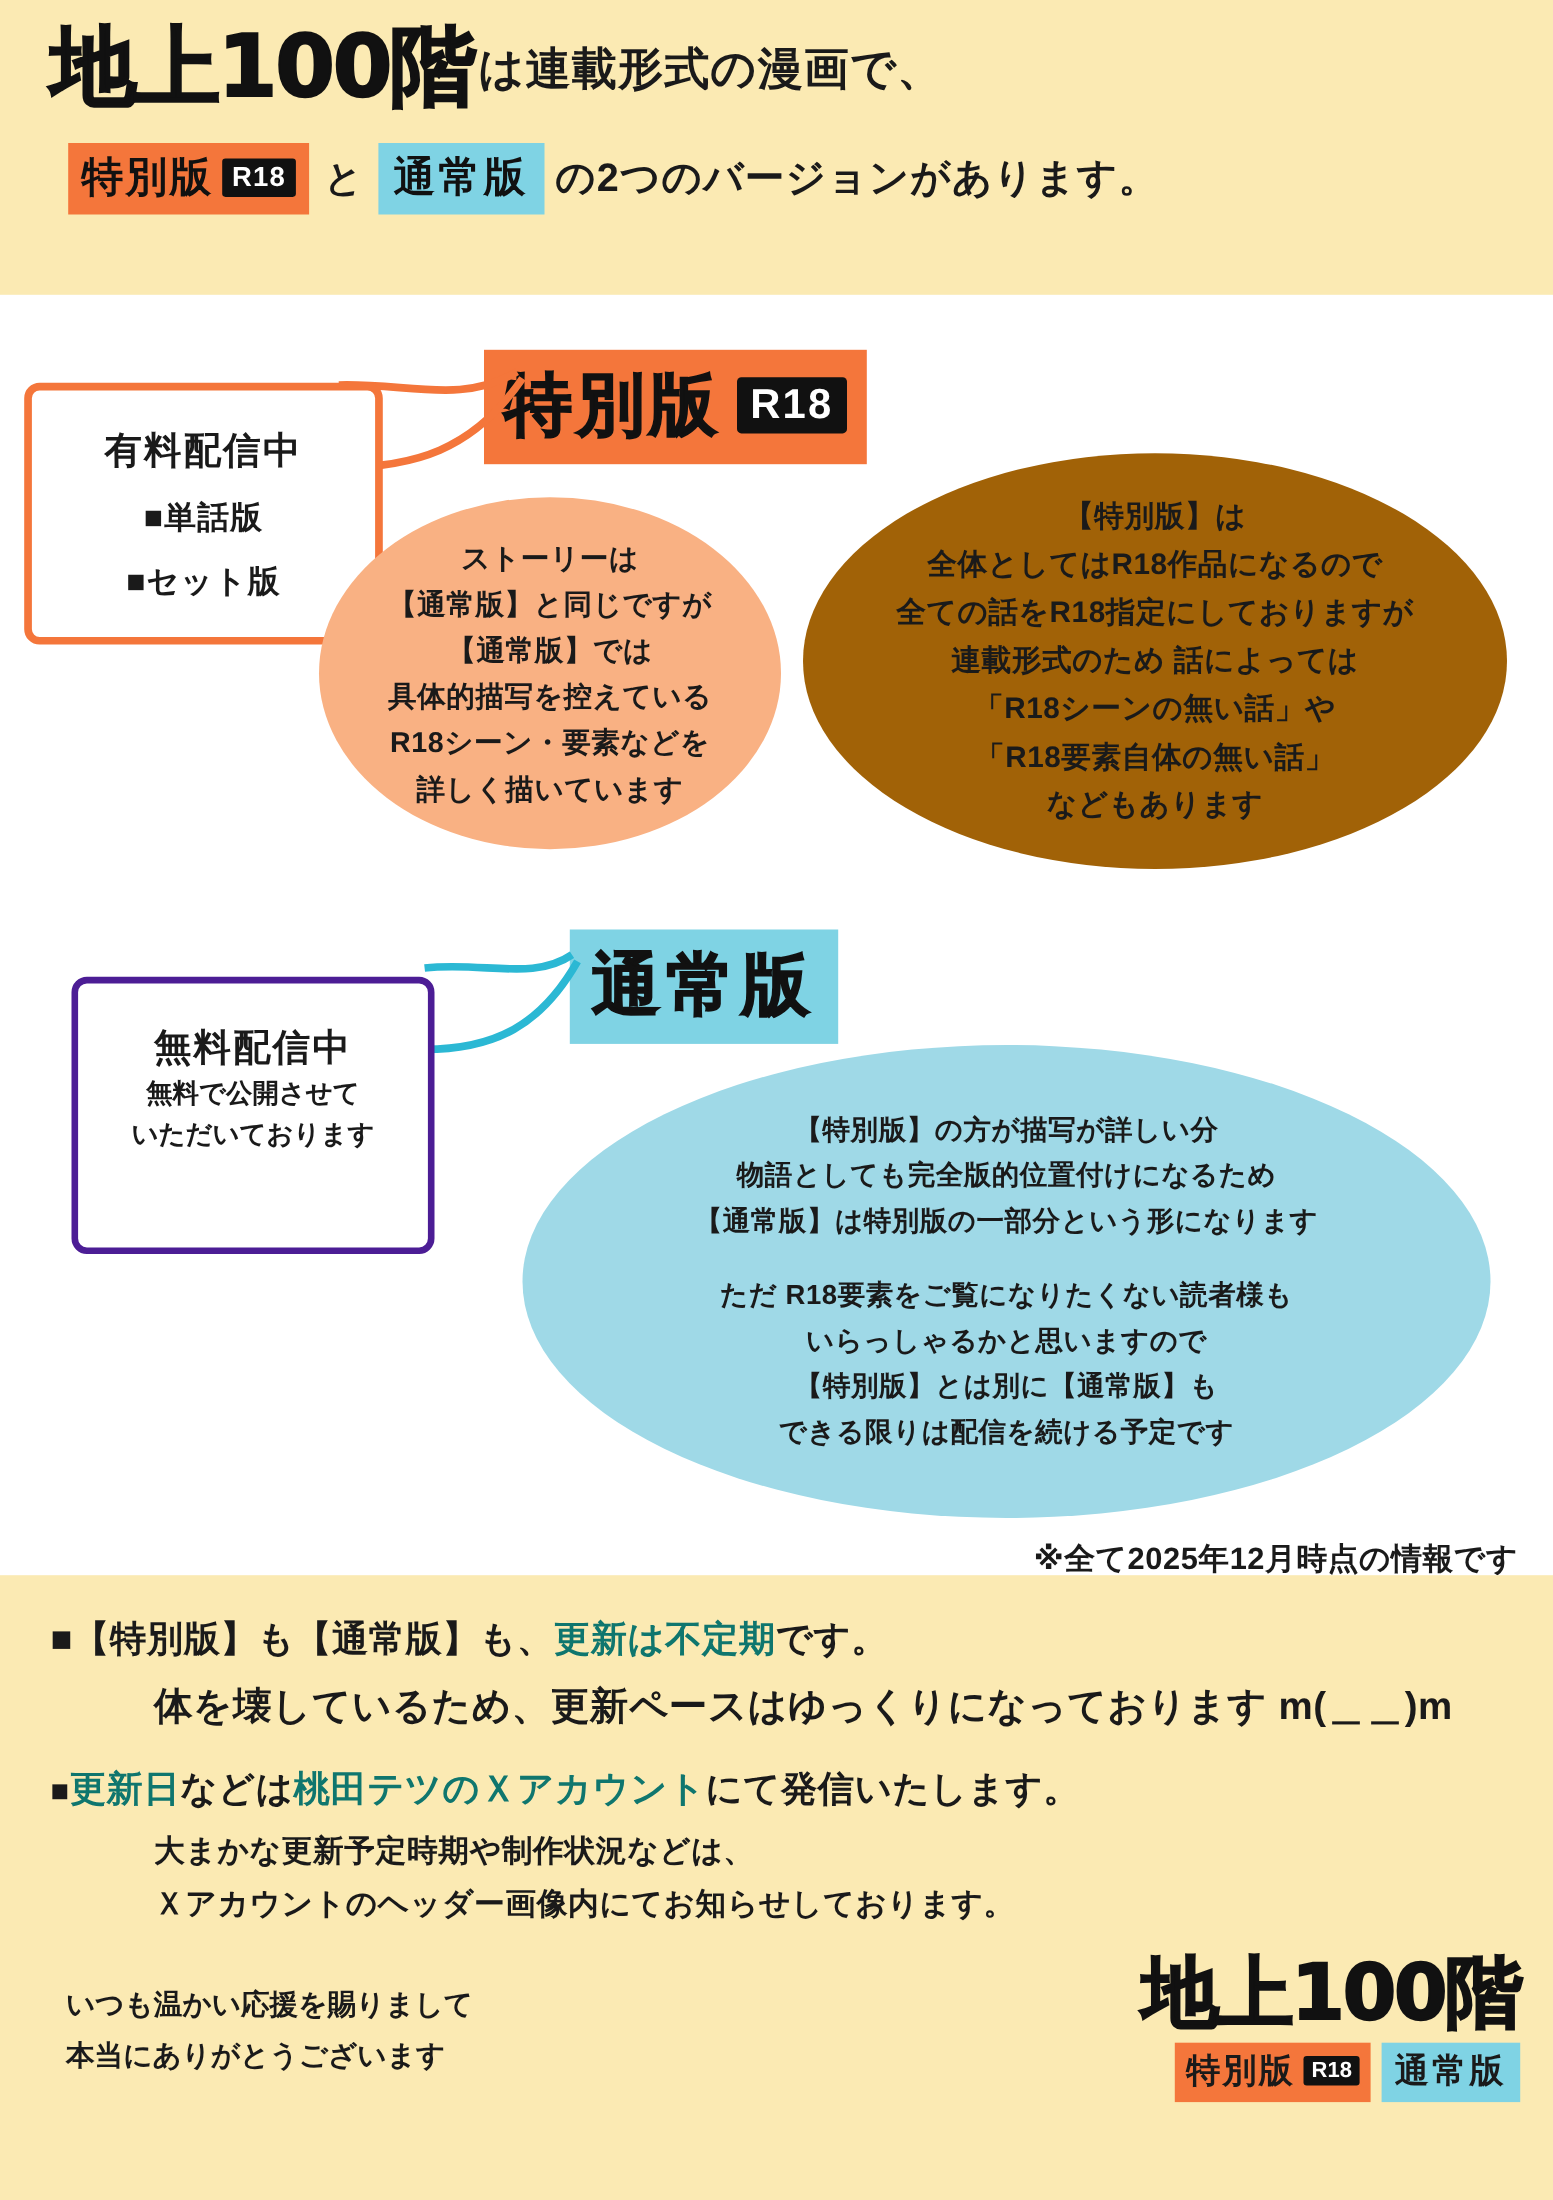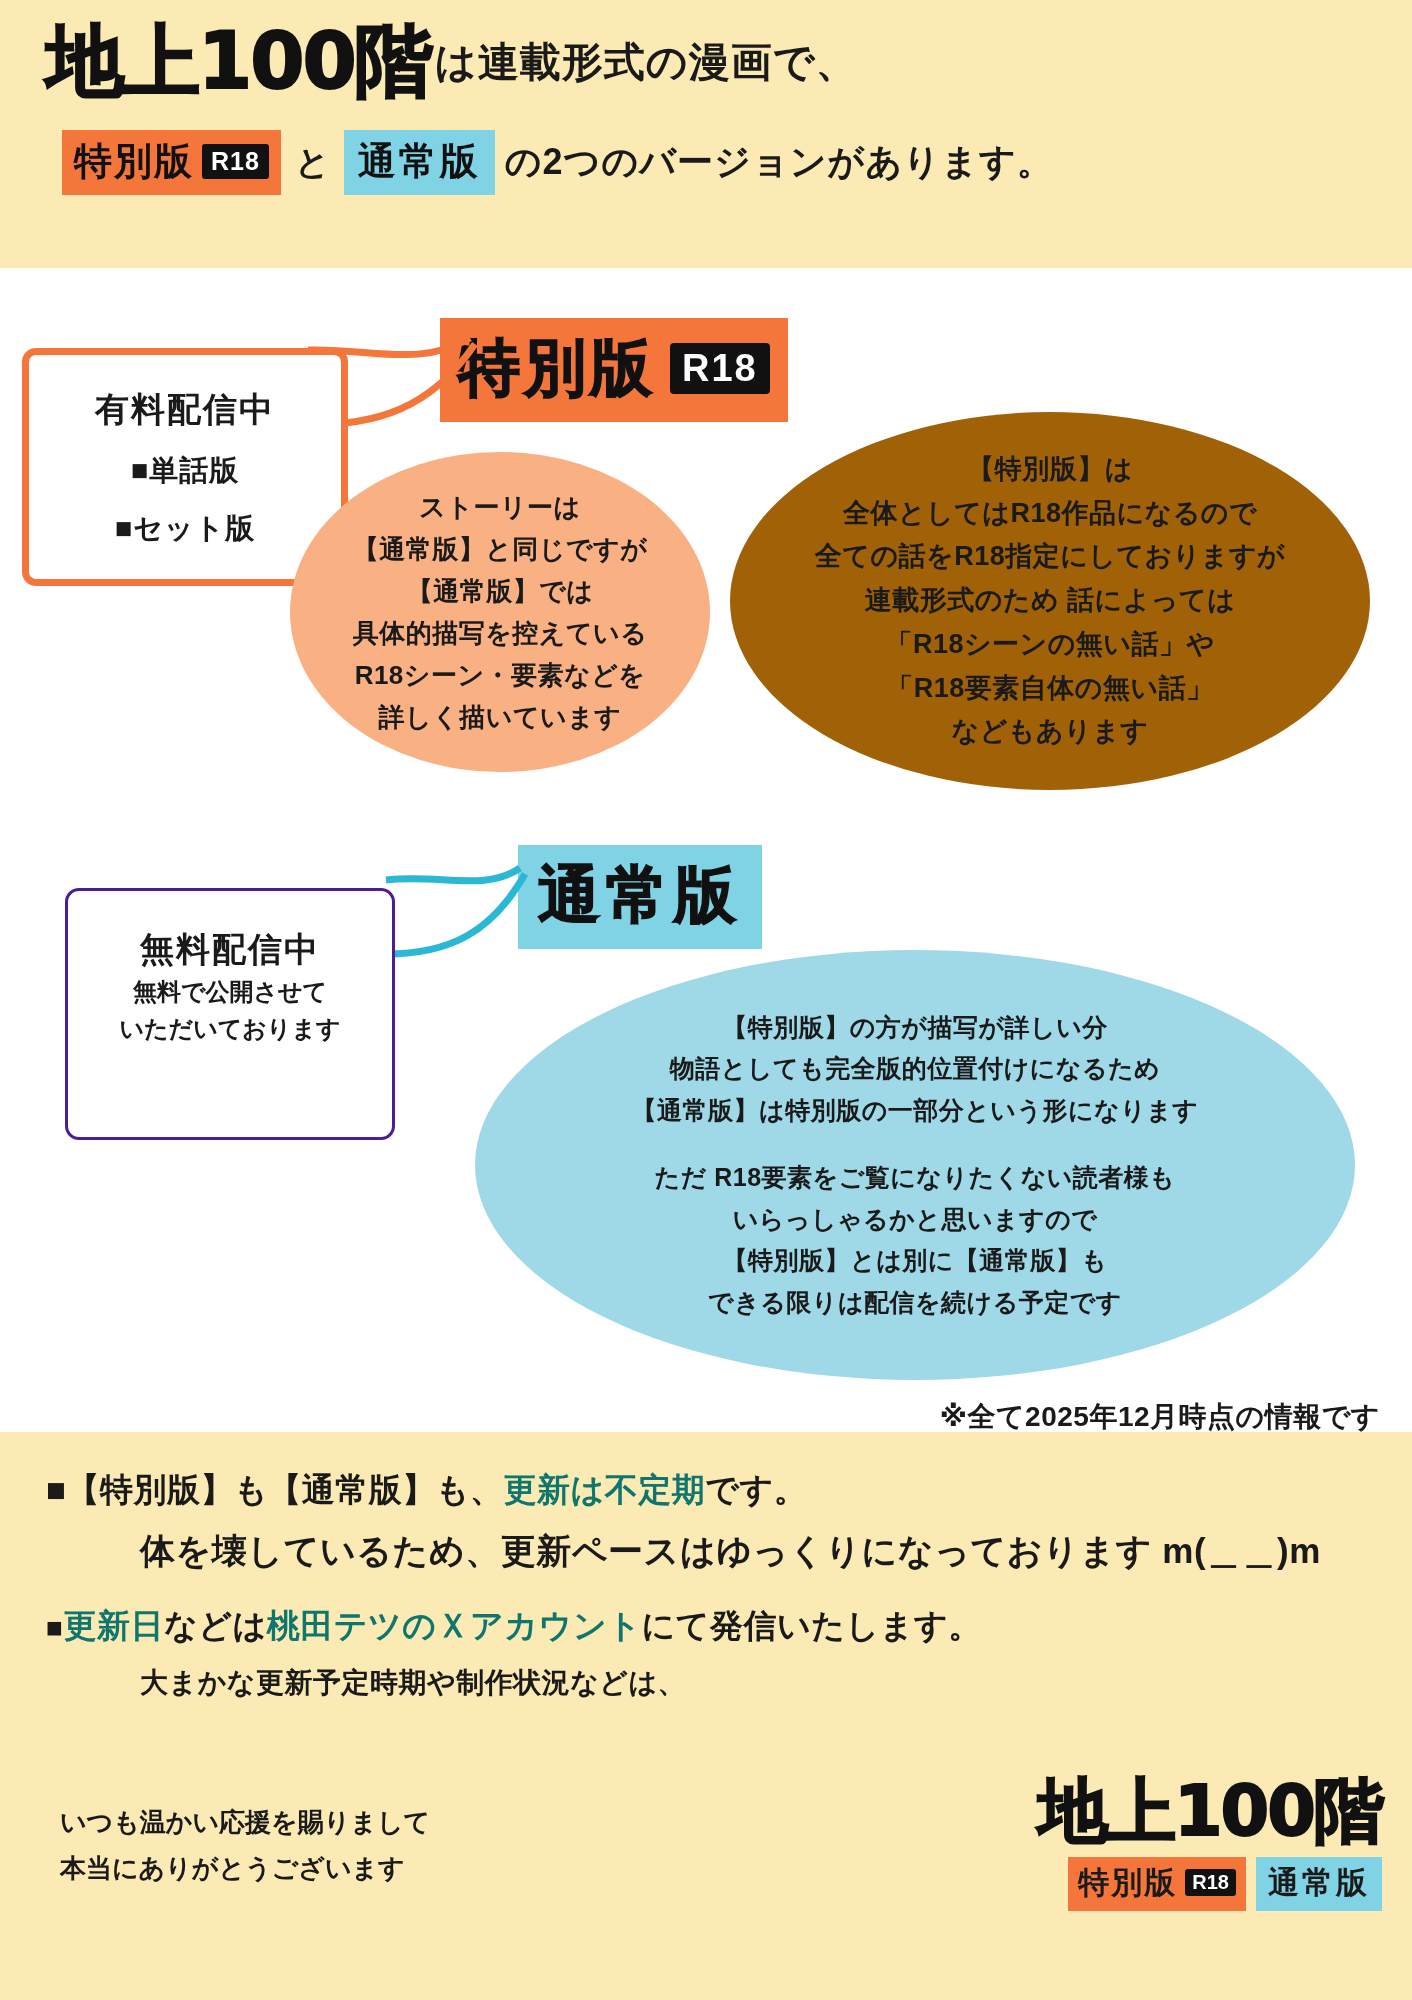"無料配信中" .callout-normal { border: 3px solid #4c1d95 -> 6px solid #4c1d95 }
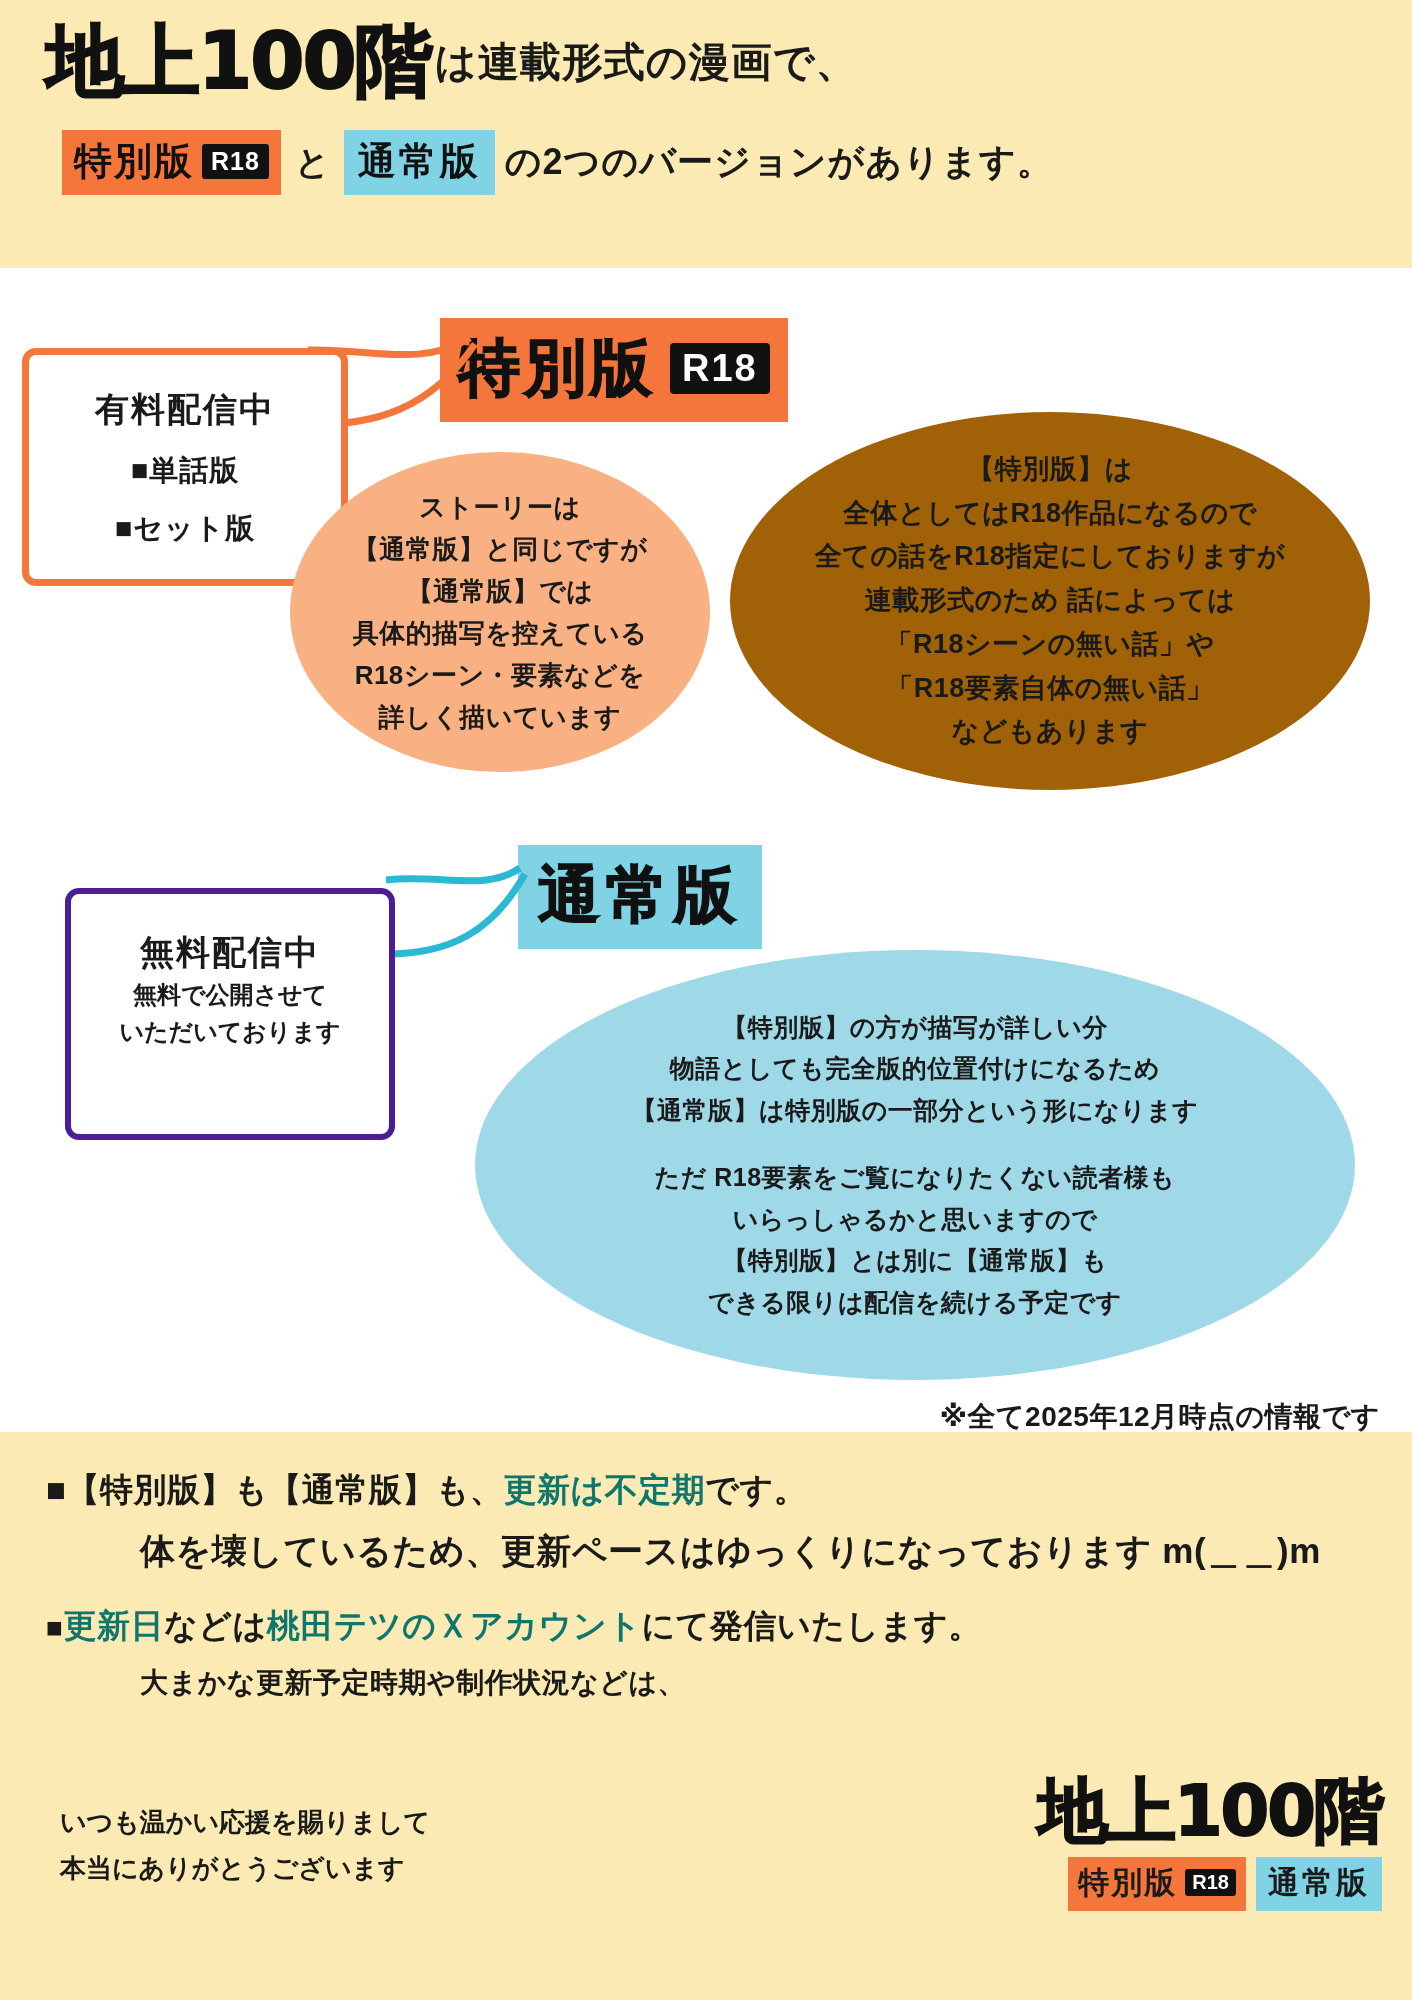"Ｘアカウントのヘッダー画像内にてお知らせしております。" div.b-line { html: none -> <div>Ｘアカウントのヘッダー画像内にてお知らせしております。</div> }
